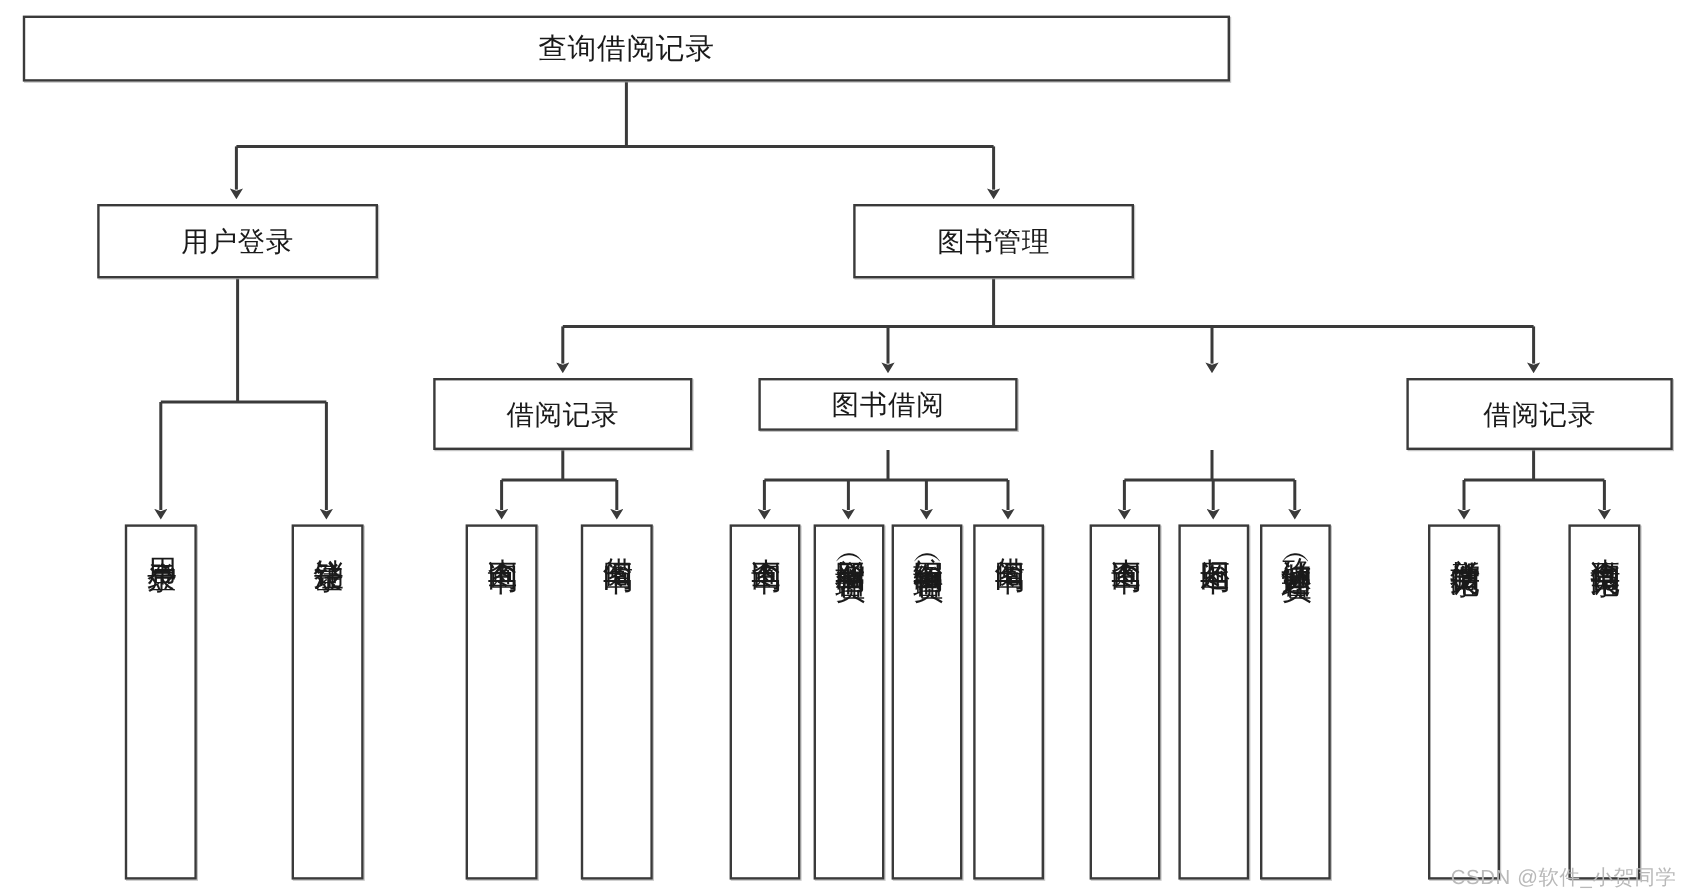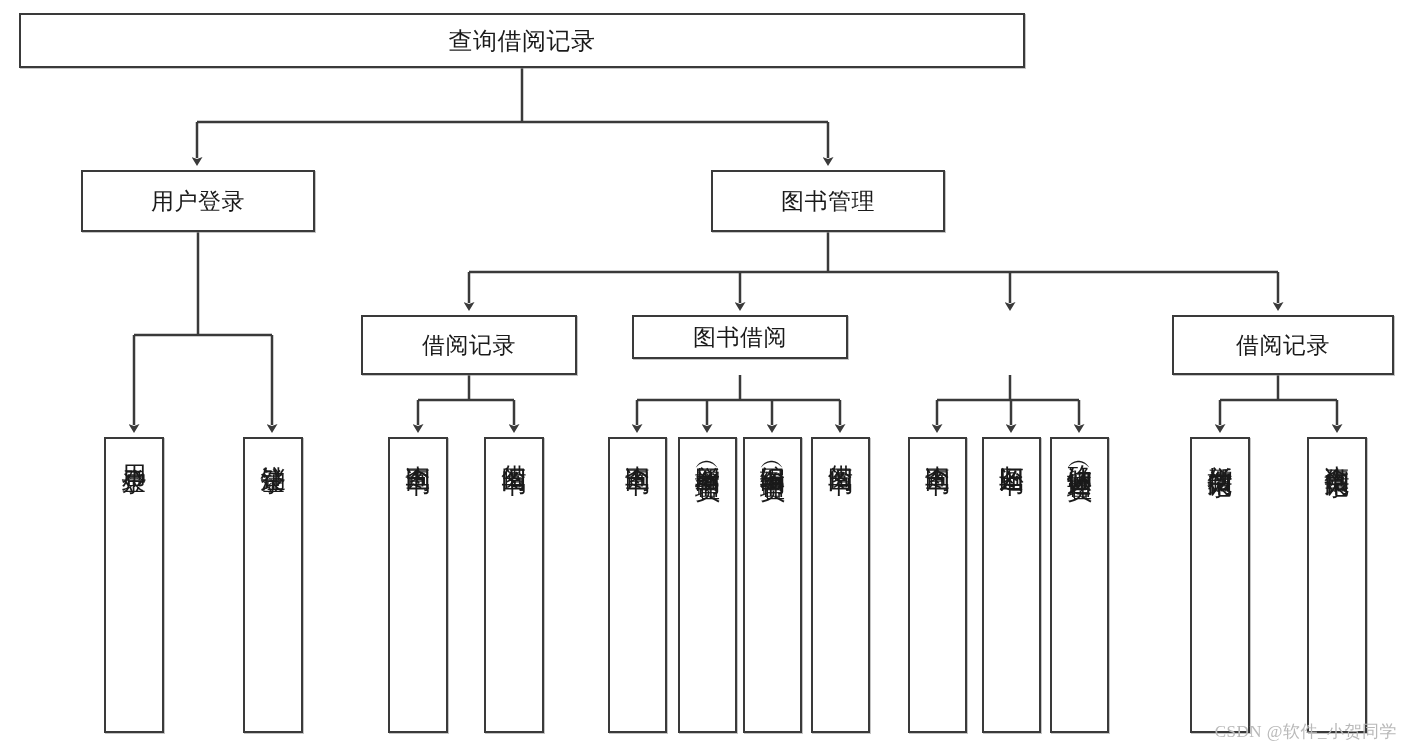"CSDN @软件_小贺同学" #watermark { font-family: Liberation Serif, serif -> Liberation Sans, sans-serif }
